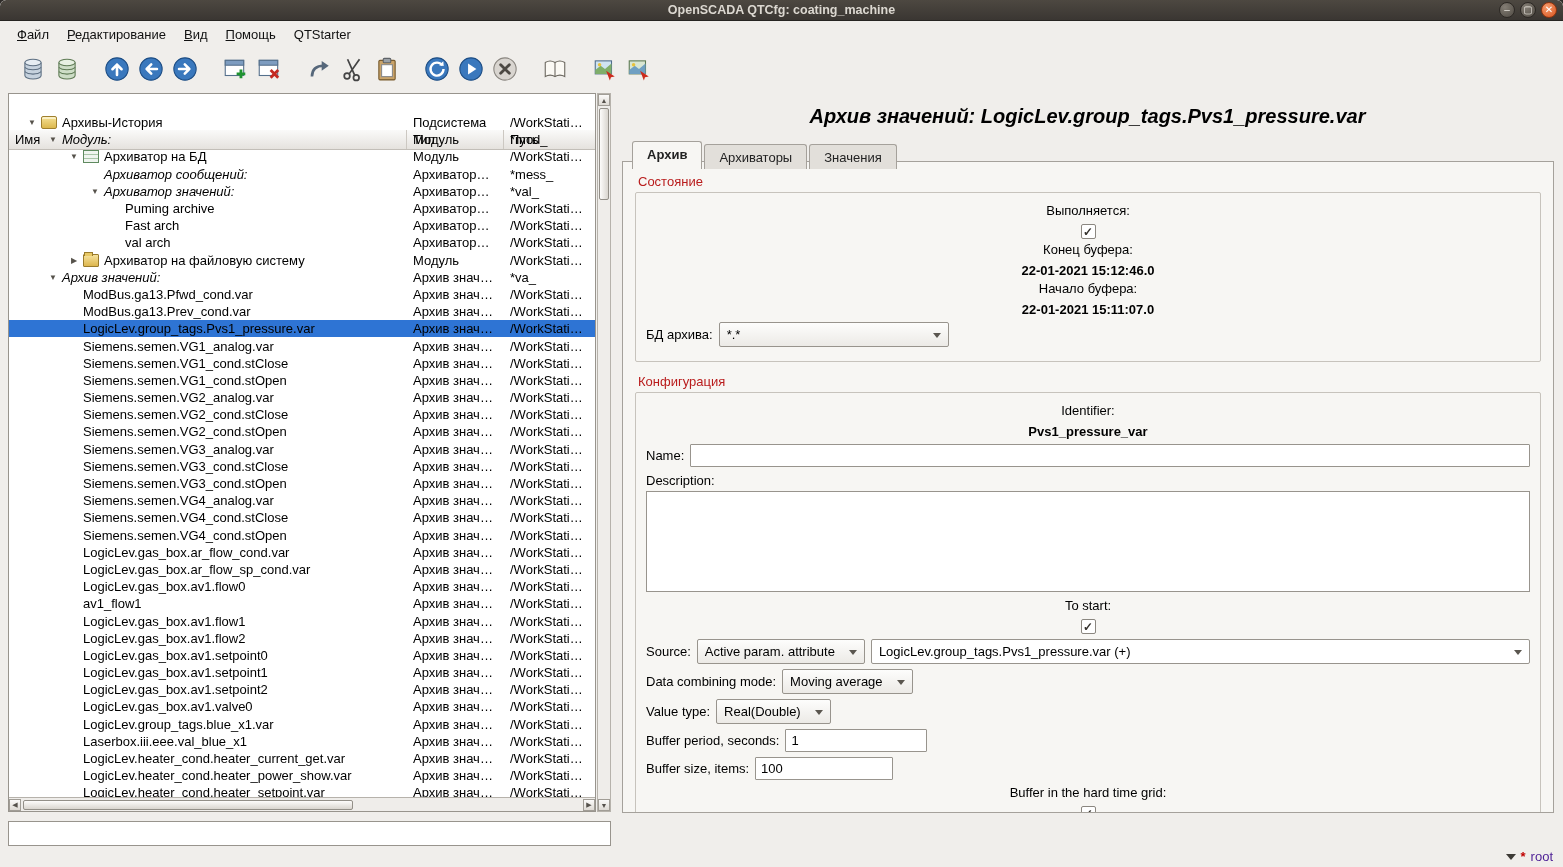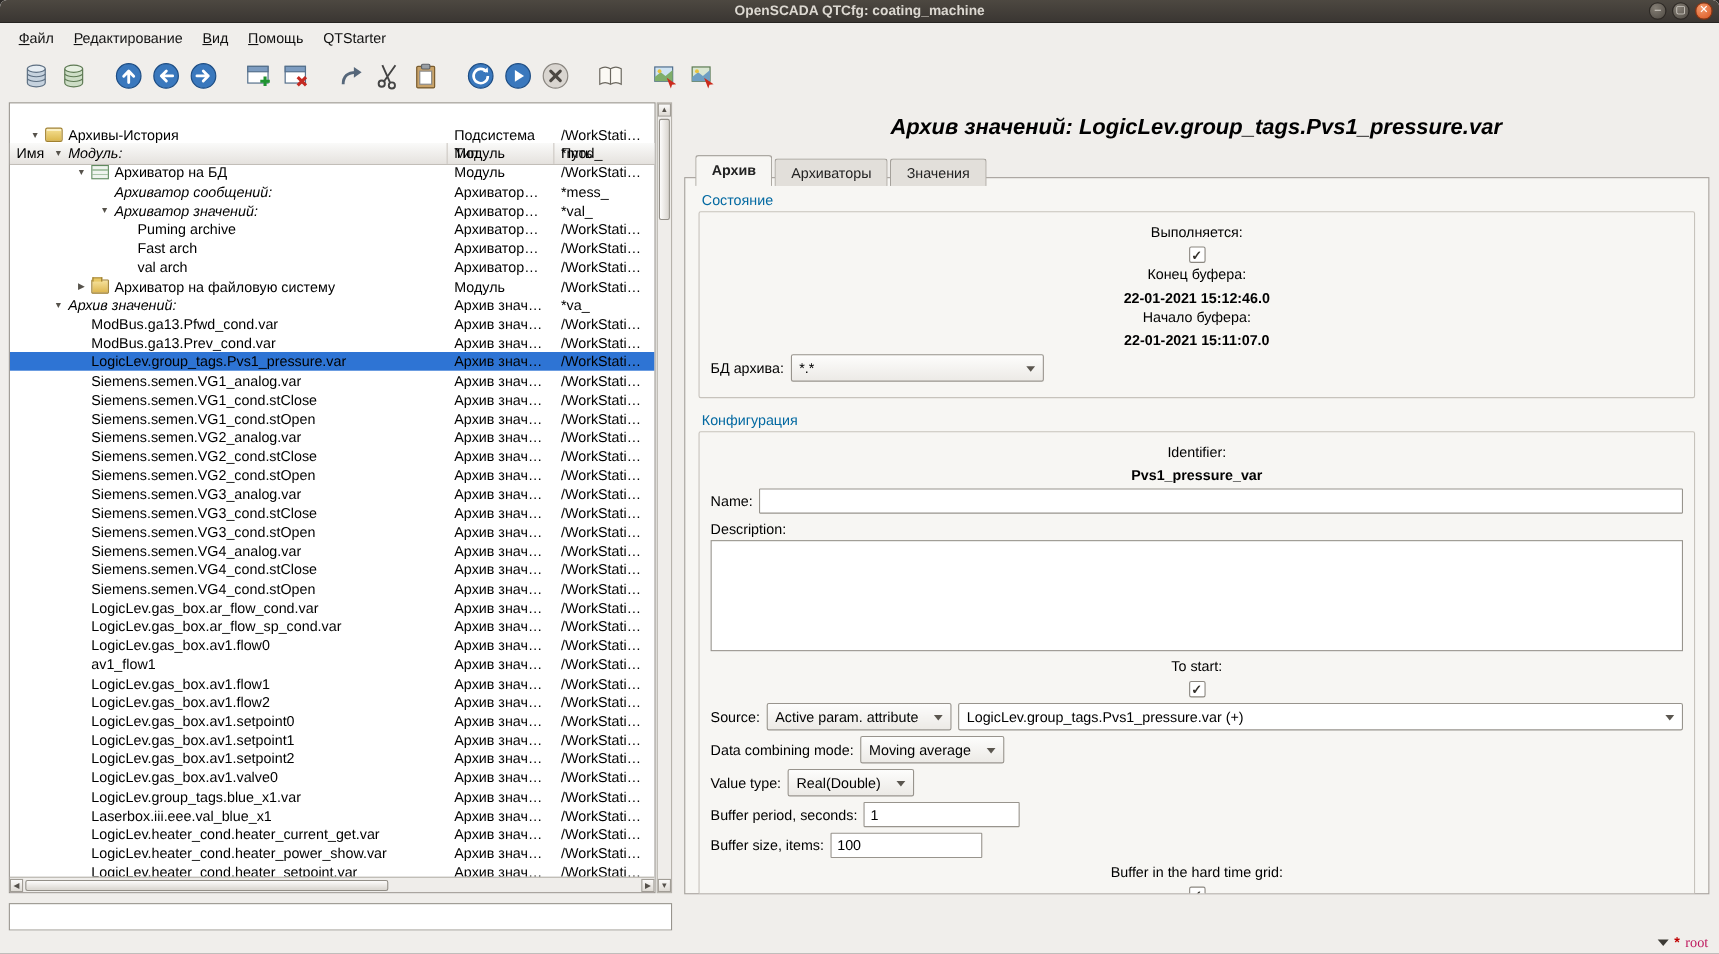"Состояние" .legend { color: #0369a1 -> #b91c1c }
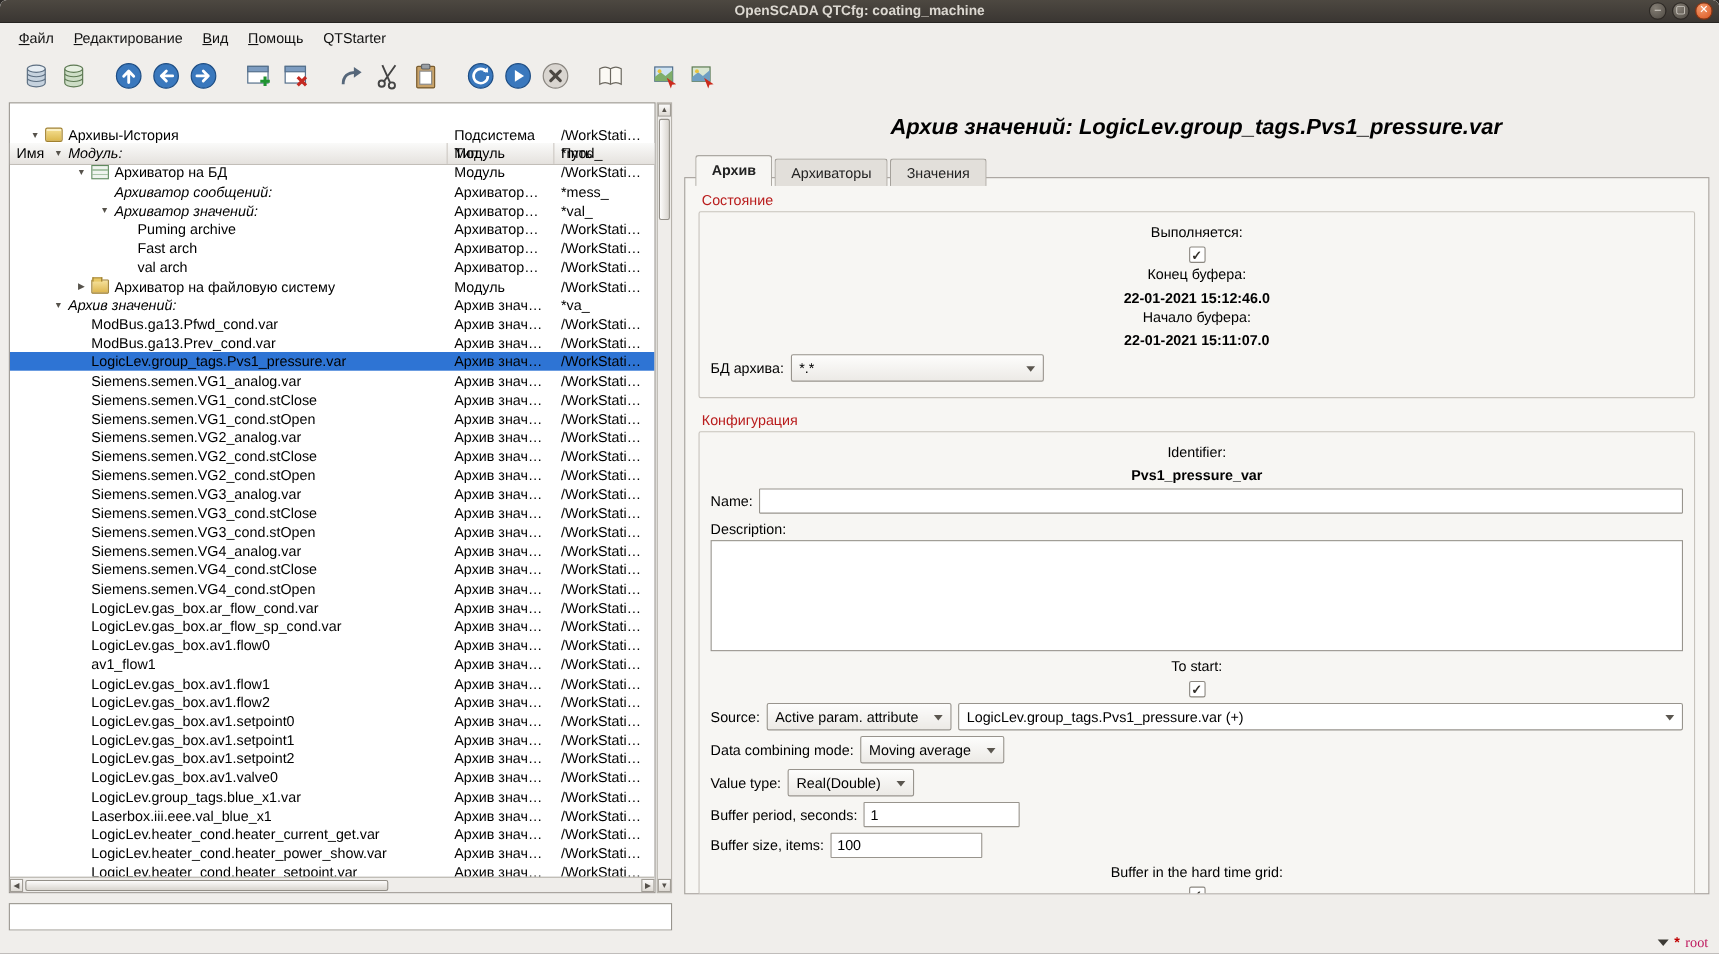"root" .status-user { color: #be185d -> #4c1d95; font-family: Liberation Serif, serif -> none }
